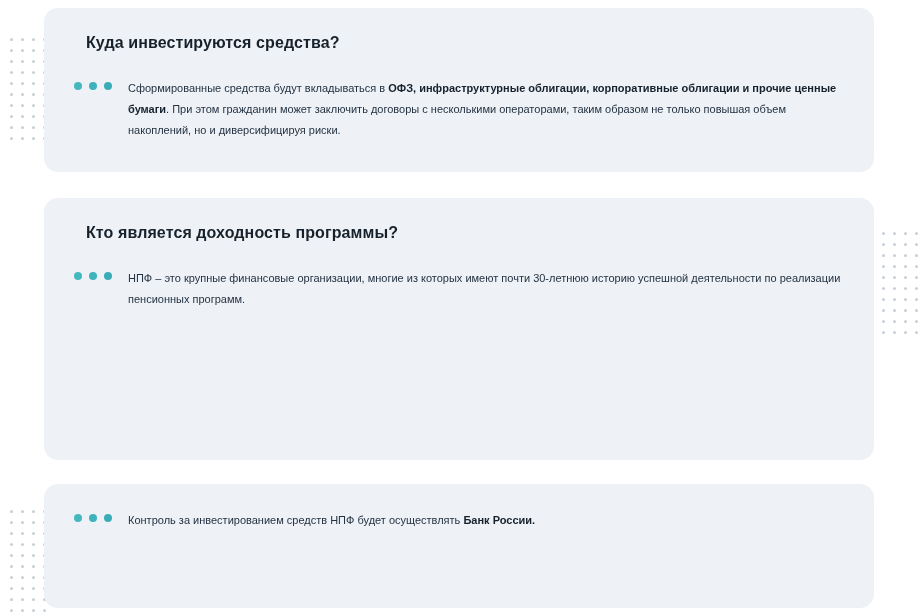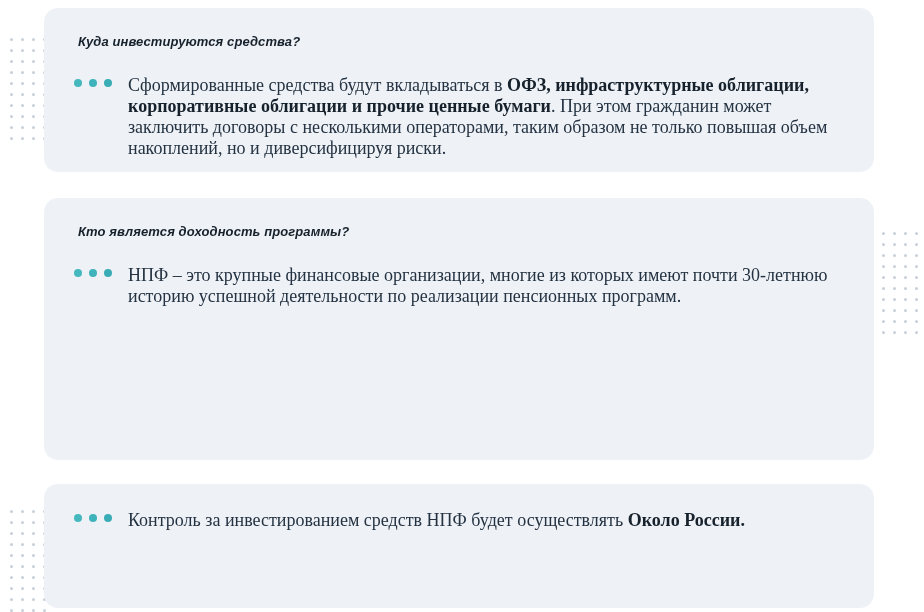"Куда инвестируются средства?" .card h2 { font-size: 13px -> 16px; font-style: italic -> none; margin: 0 0 26px 4px -> 0 0 26px 12px }
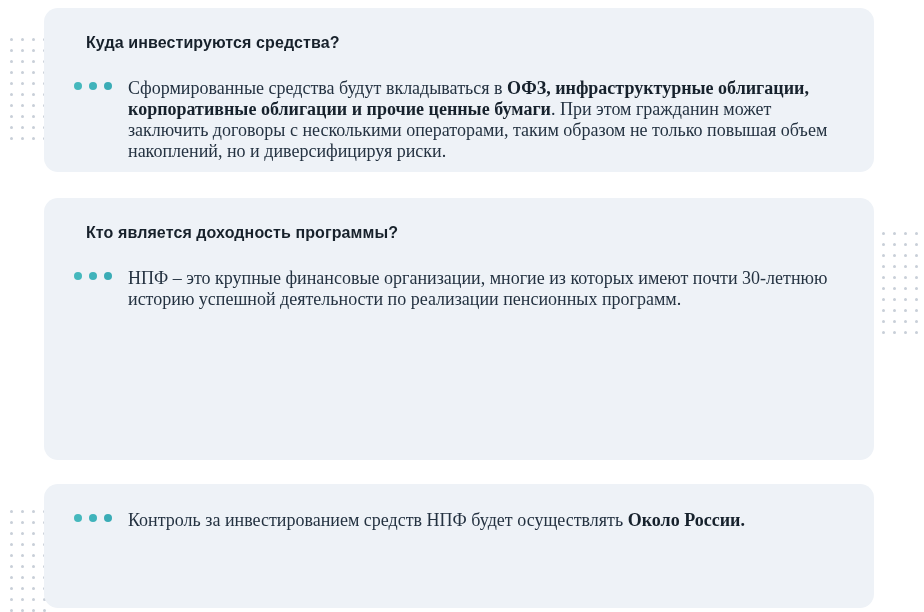"Сформированные средства будут" .body { font-family: Liberation Serif, serif -> none; font-size: 18px -> 11px }
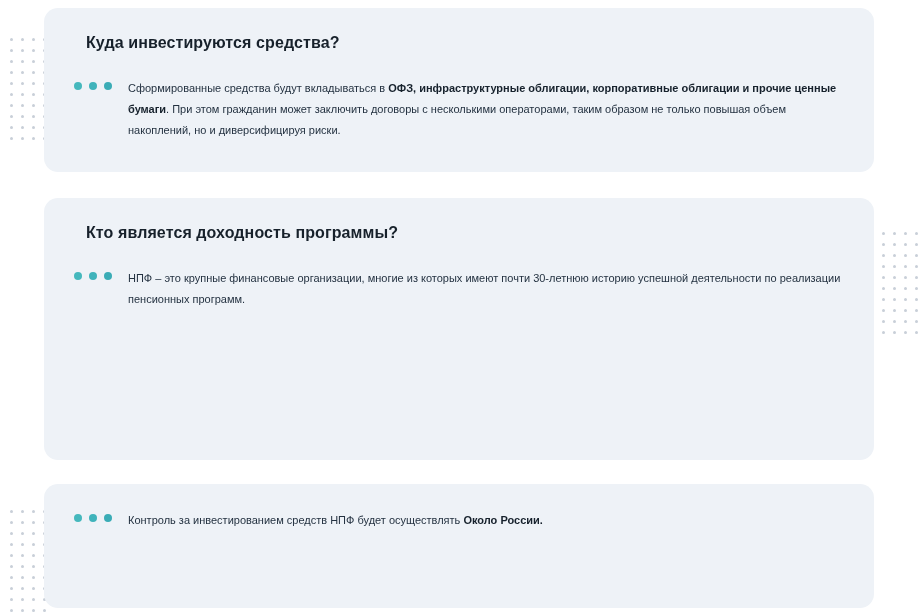"Около России." b { text: Около -> Банк }
